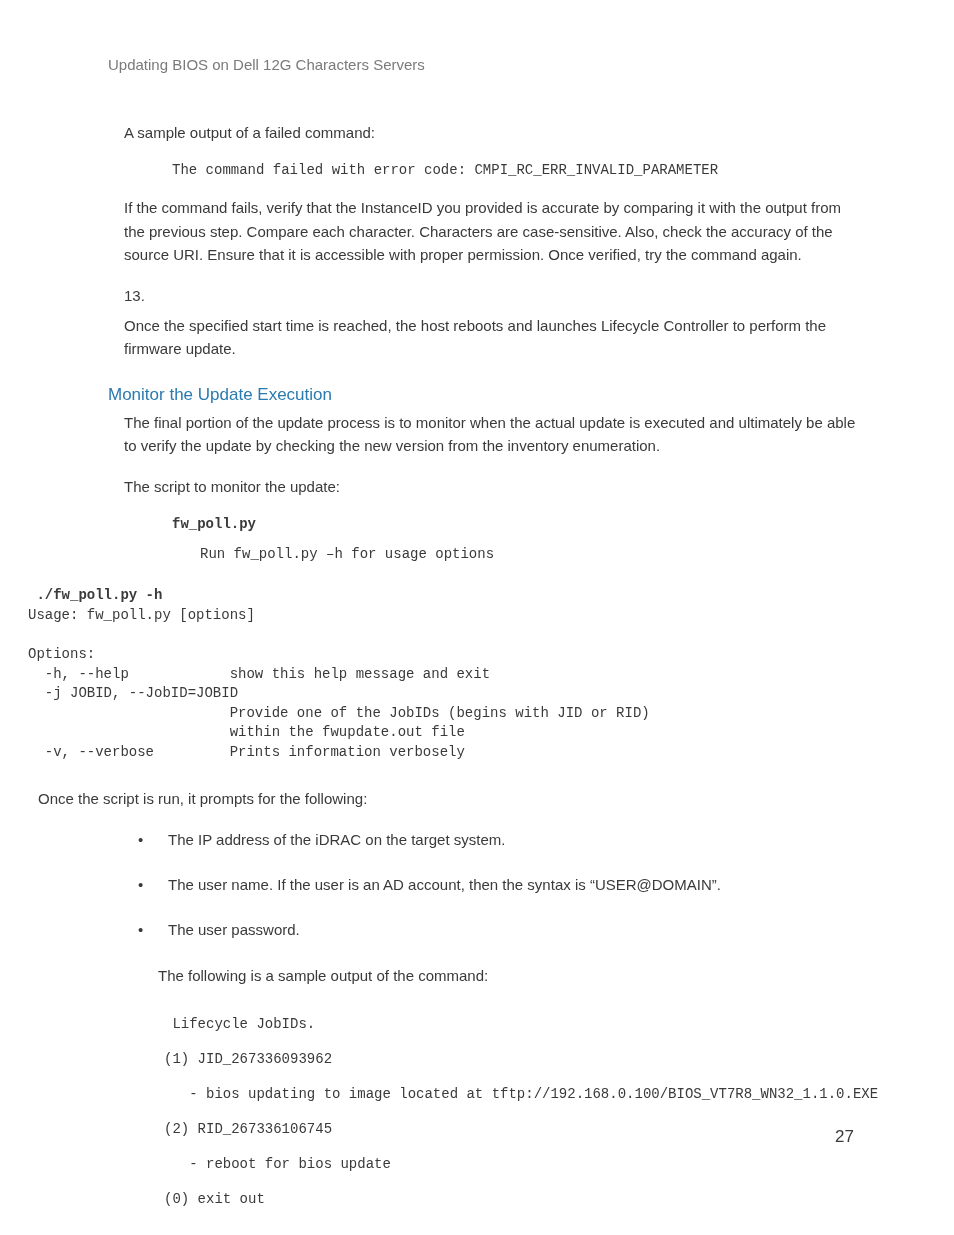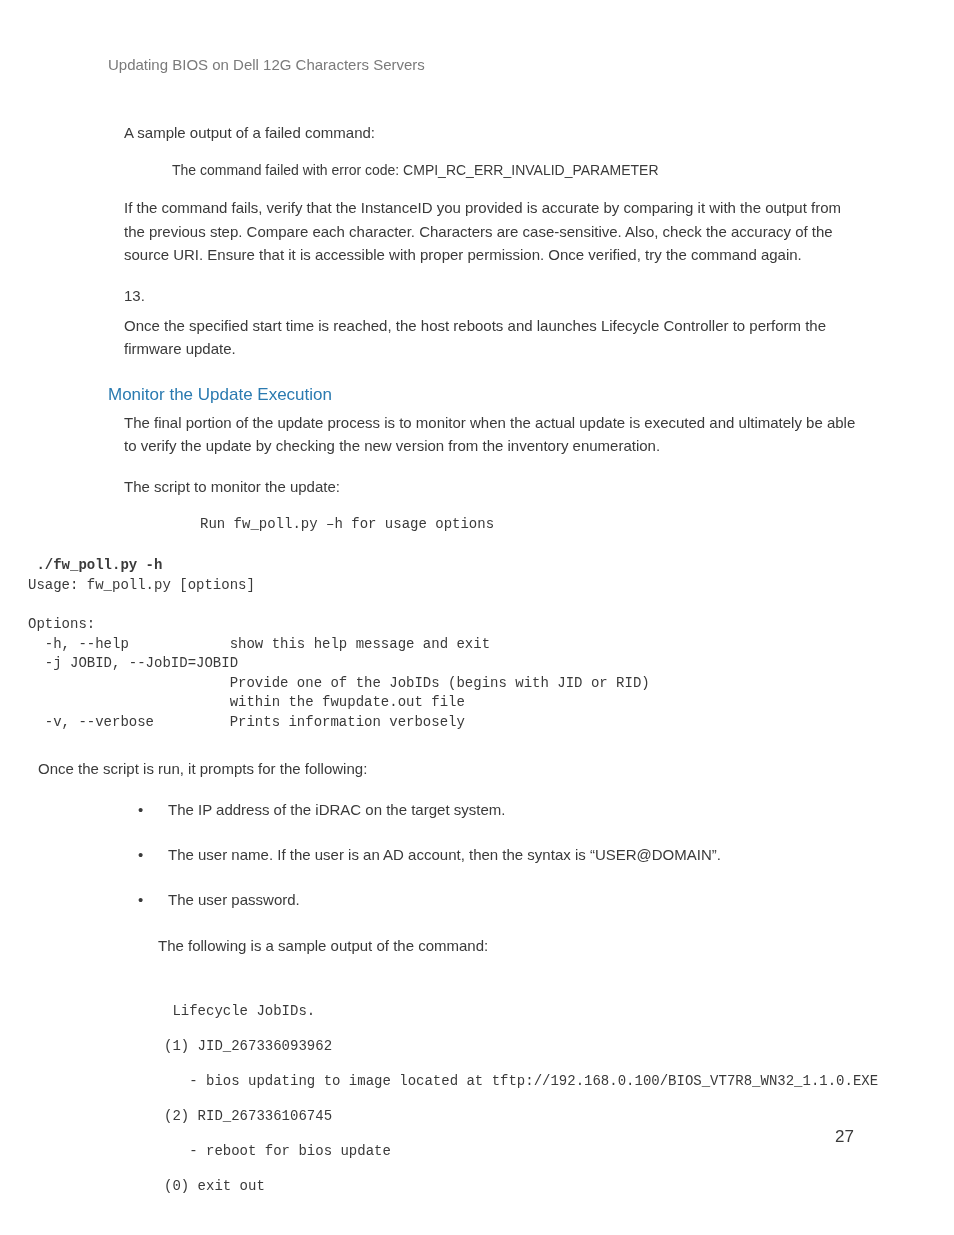"The command failed with error" .code-line { font-family: Liberation Sans, sans-serif -> Liberation Mono, monospace }
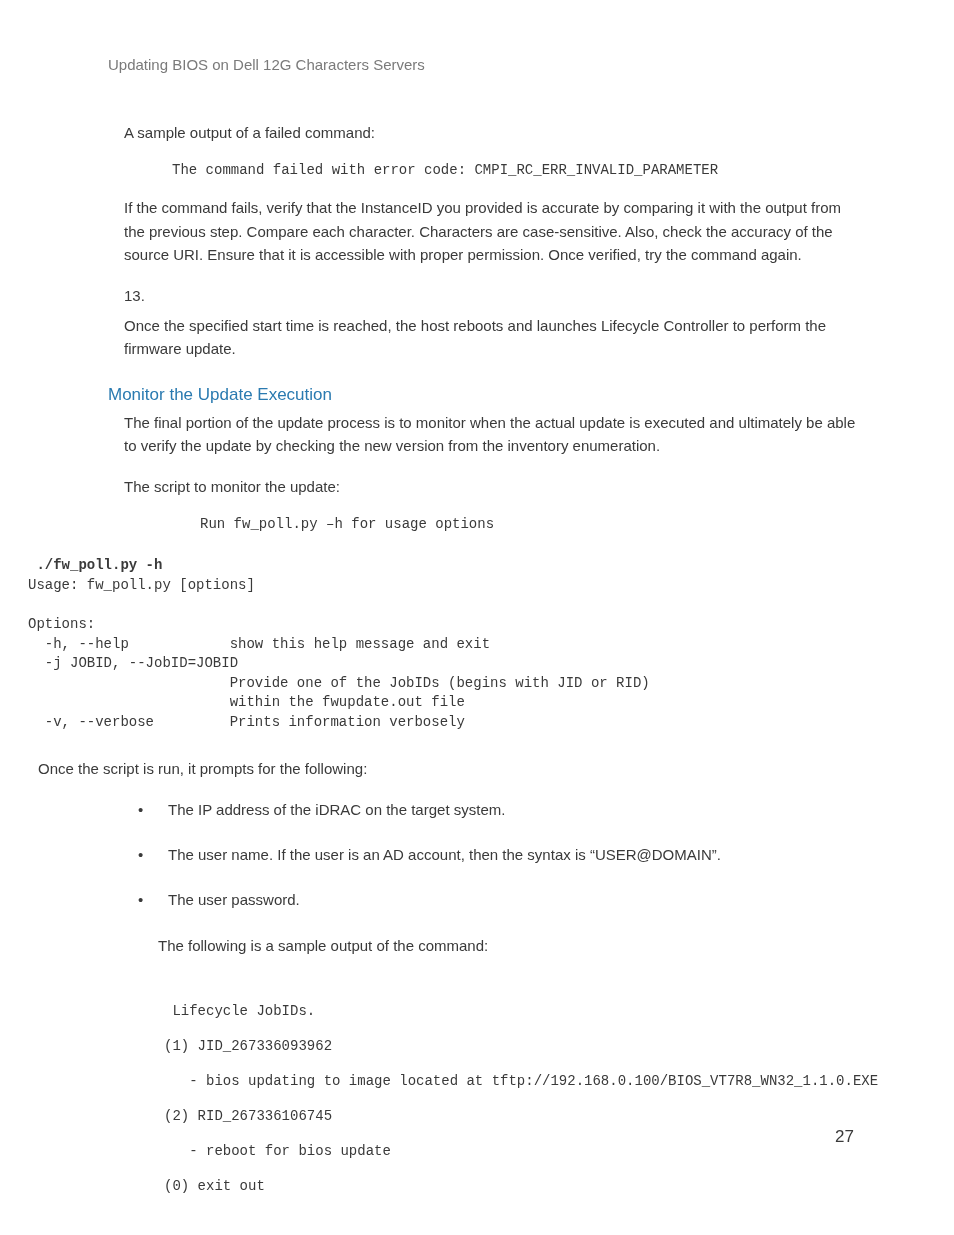"fw_poll.py" div.script-name { html: none -> <div>fw_poll.py</div> }
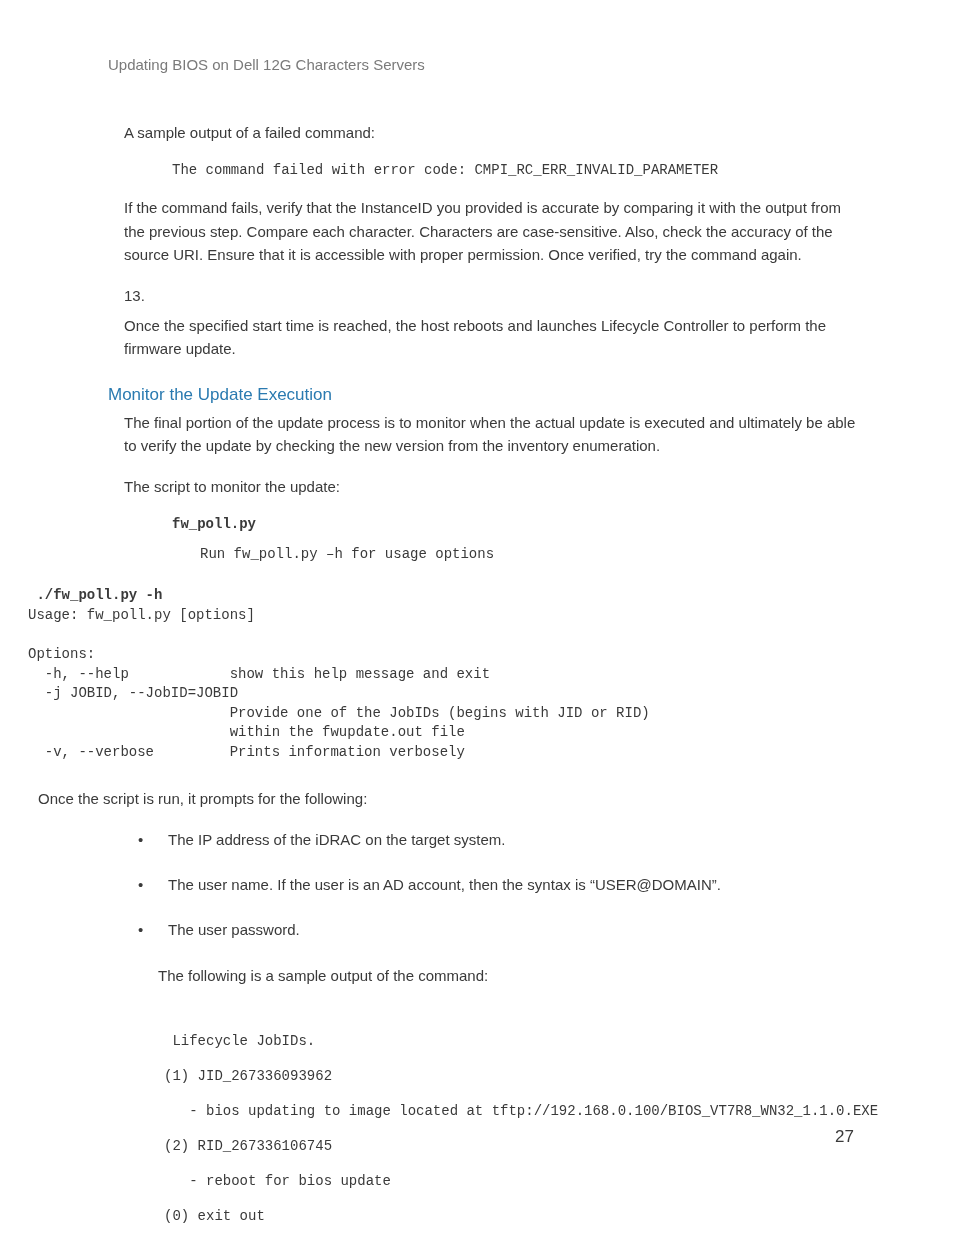"The following is a sample" .following-text { margin: 0 0 37px 0 -> 0 0 20px 0 }
